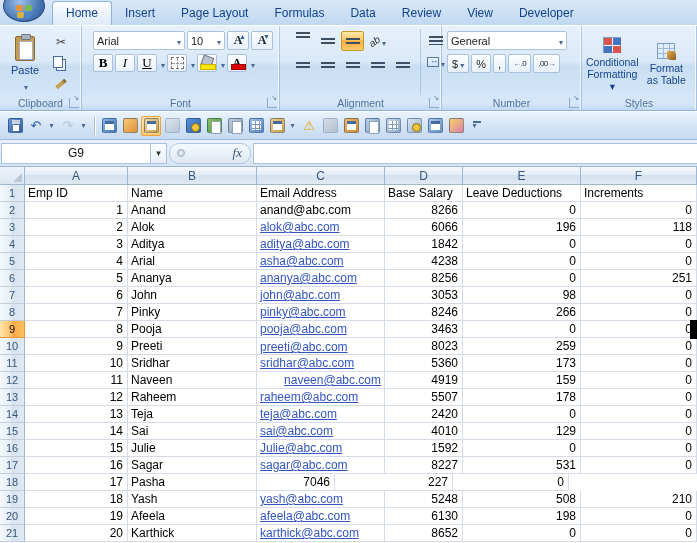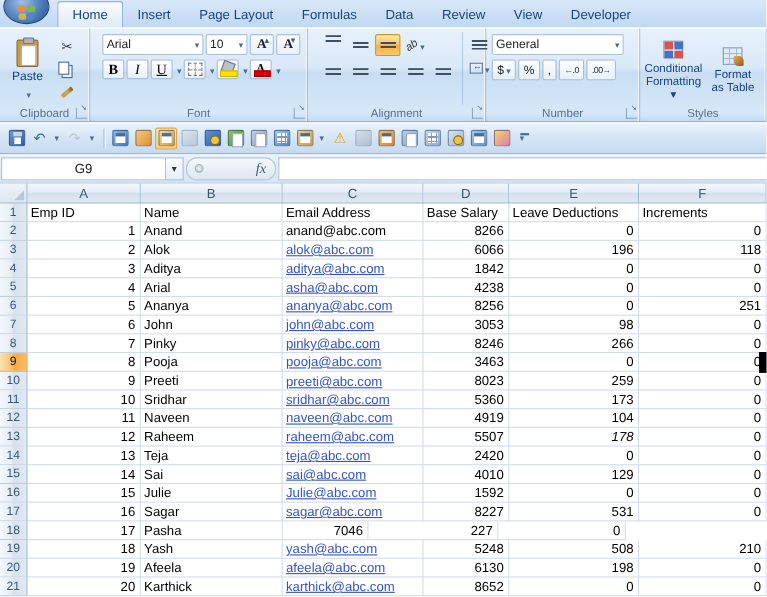"naveen@abc.com" span.cell { justify-content: none -> flex-end }
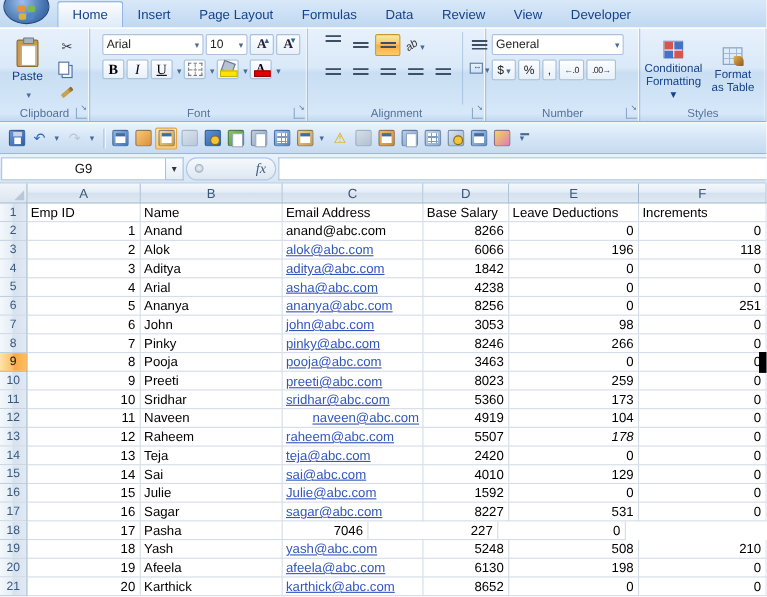"104" span.cell { text: 104 -> 159 }
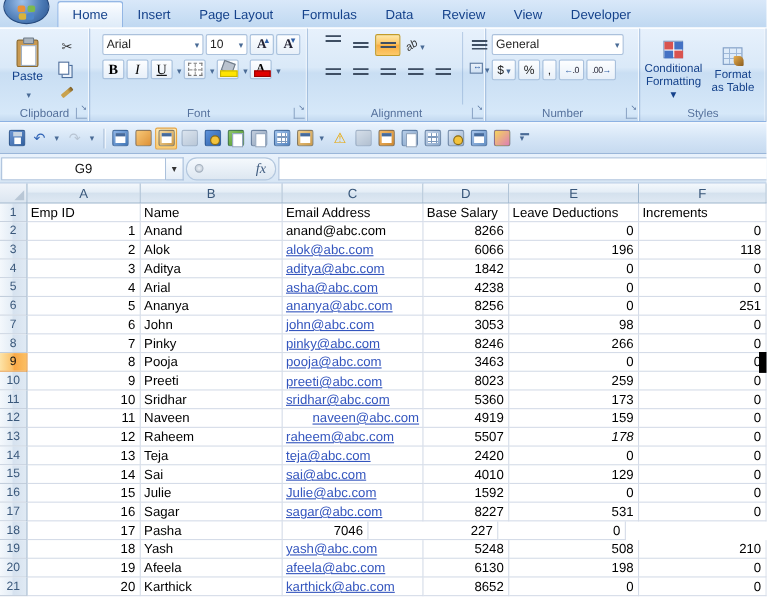"178" span.cell { font-style: italic -> none }
